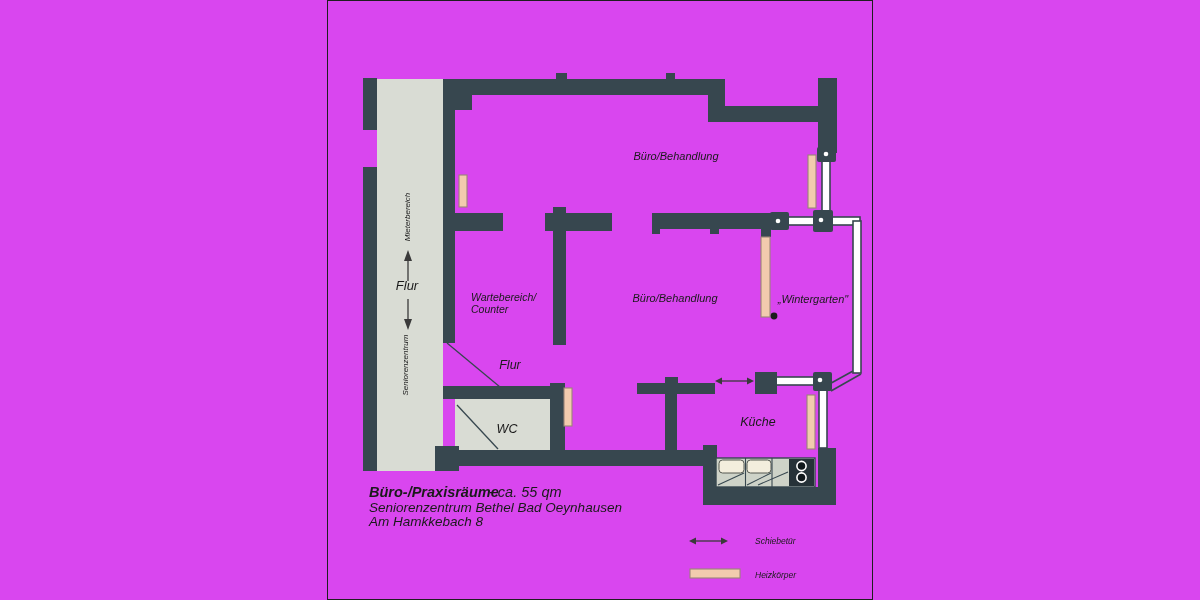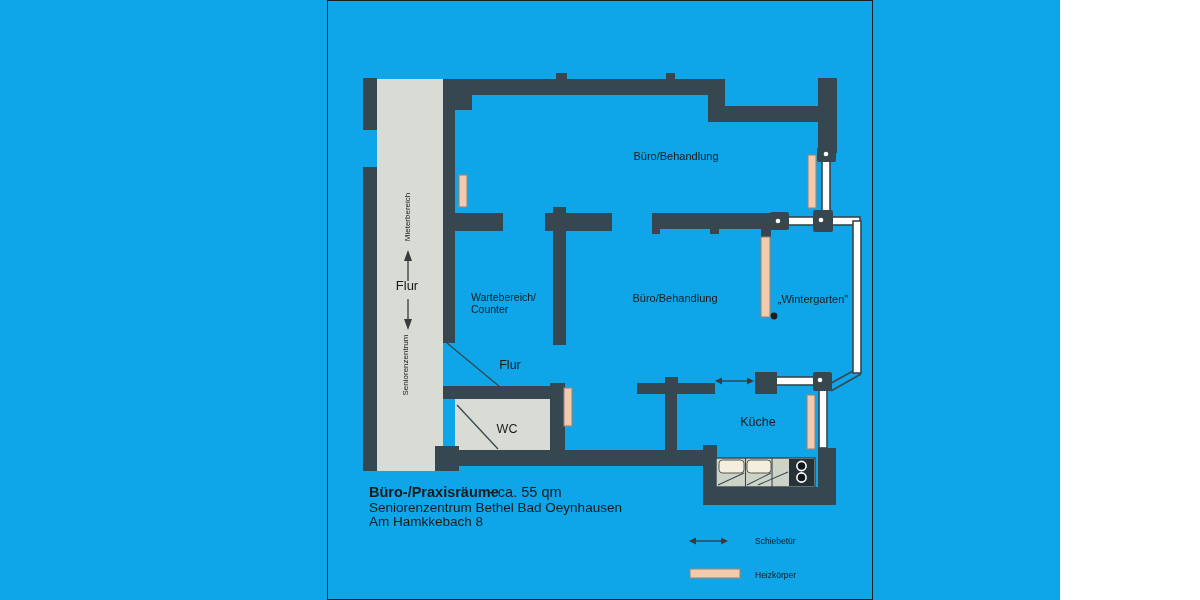"Büro/Behandlung" .canvas { background: #0ea5e9 -> #d946ef; font-style: none -> italic; width: 1060px -> 1200px }
